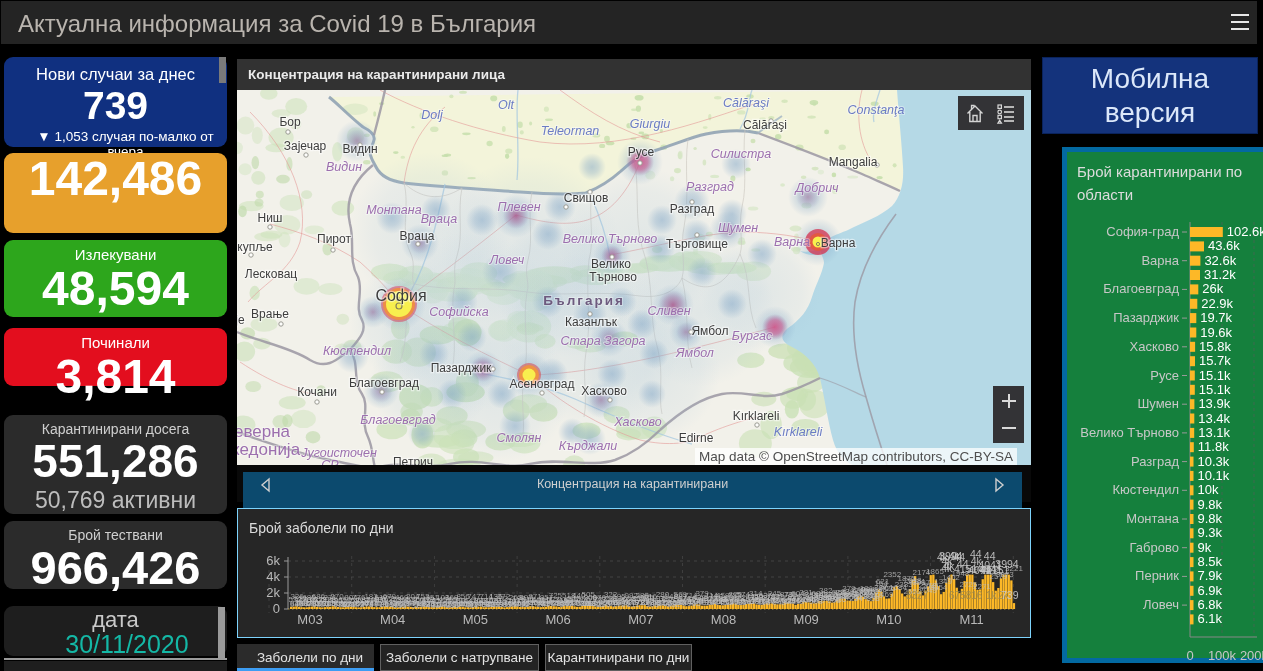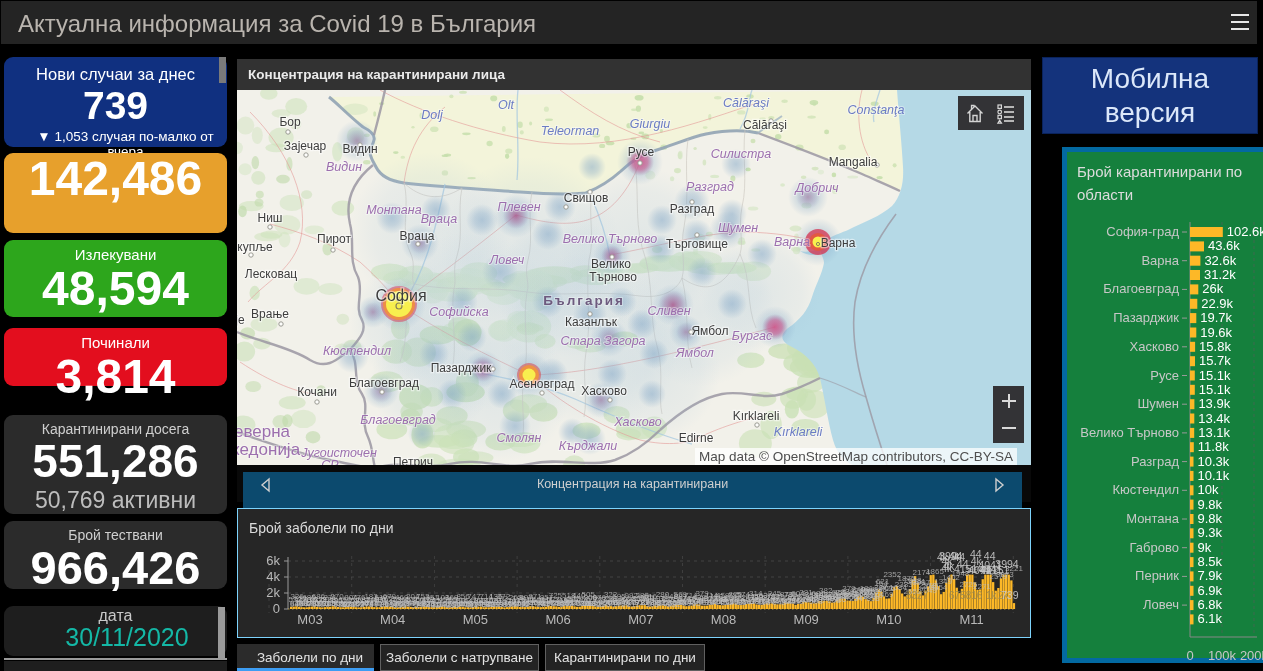"дата" div { font-size: 16px -> 22px }
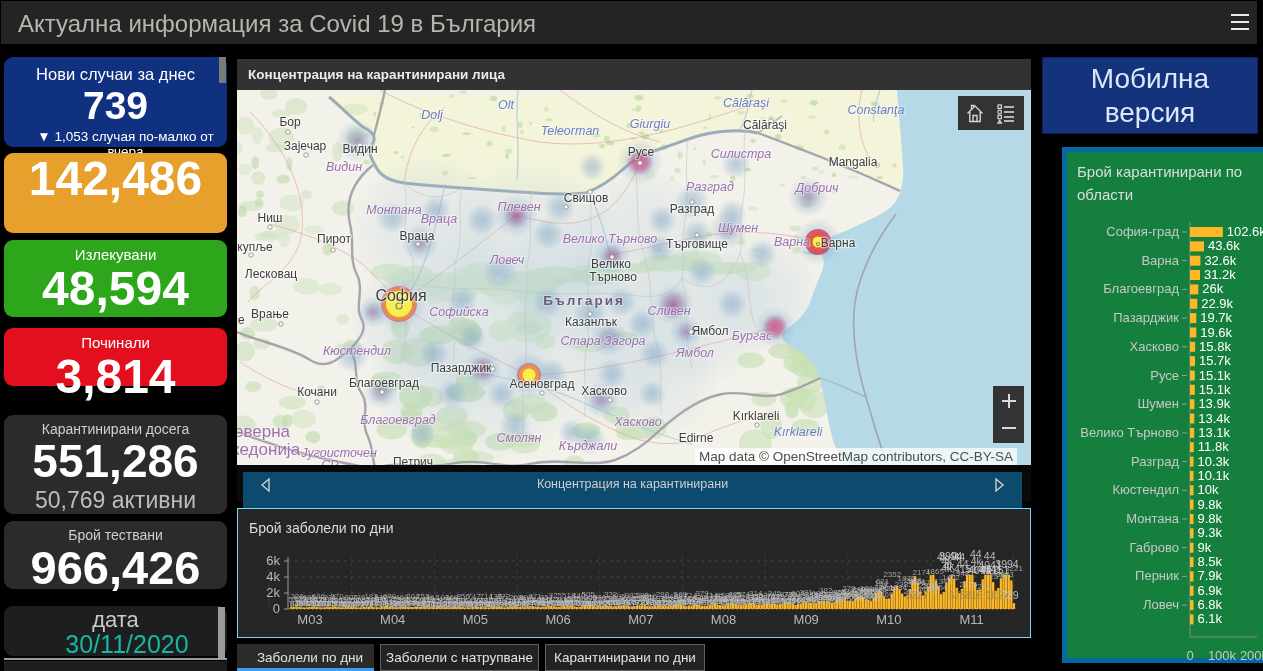"Карантинирани по дни" div.abs { width: 160px -> 147px }
